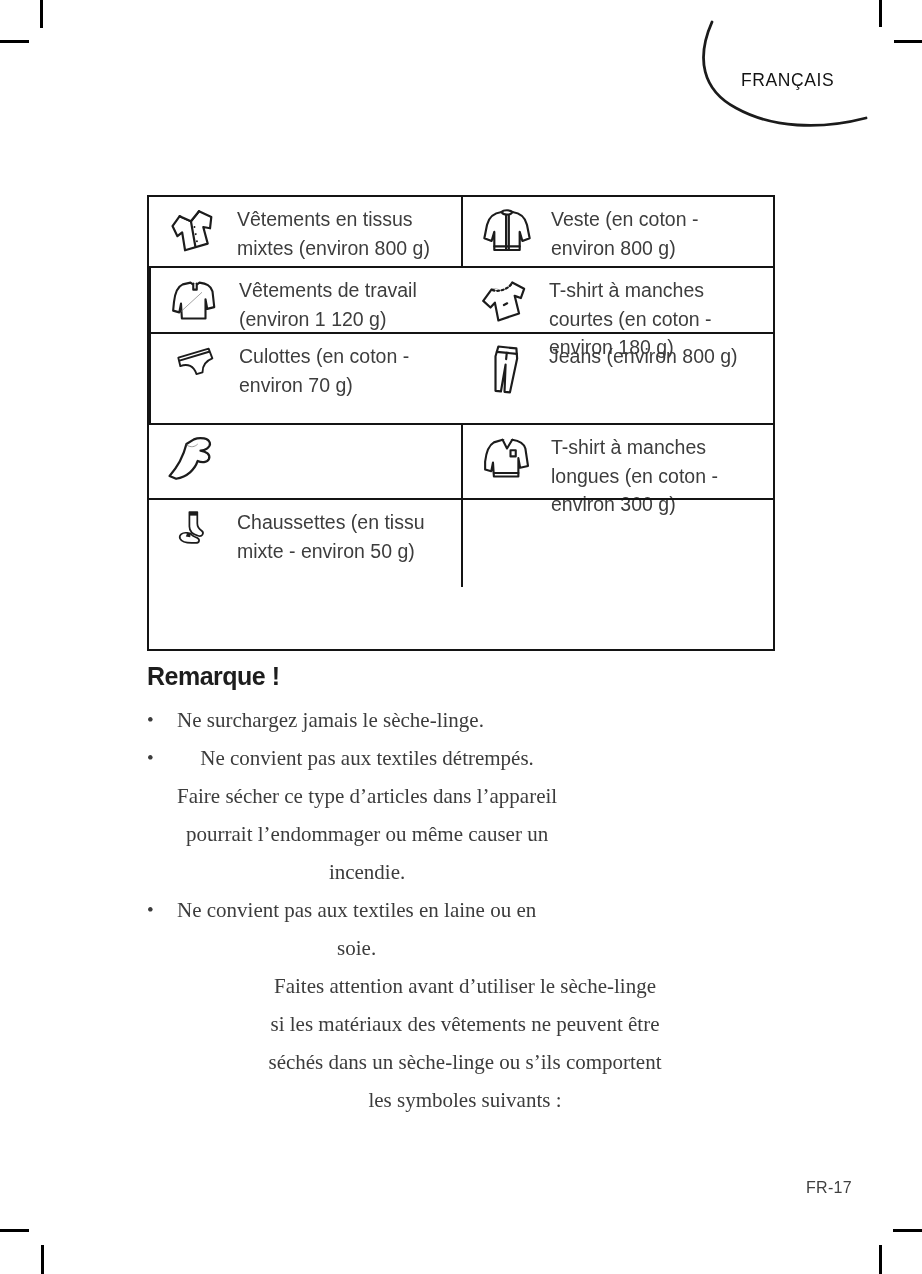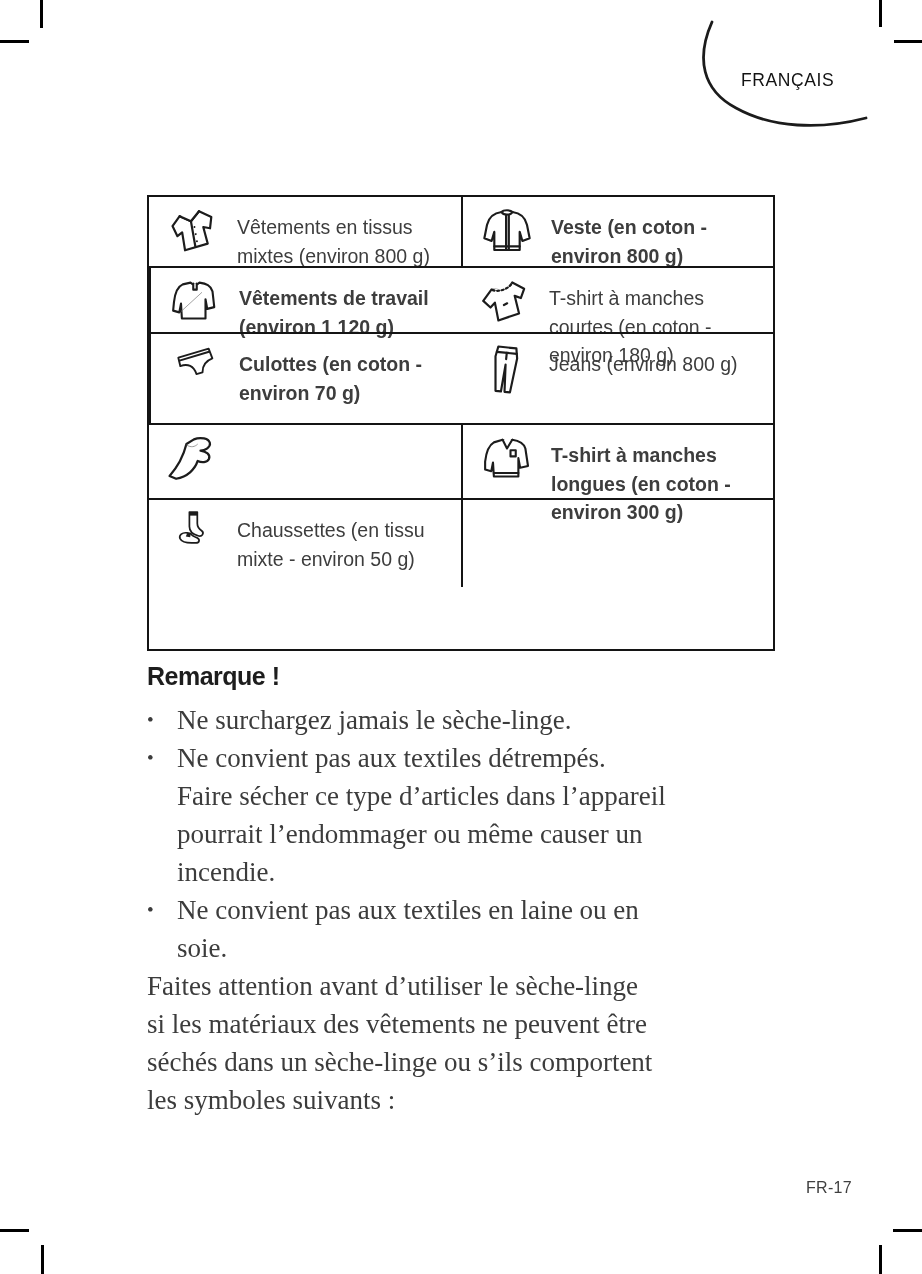"Vêtements en tissus" .cell-text { margin-top: 8px -> none }
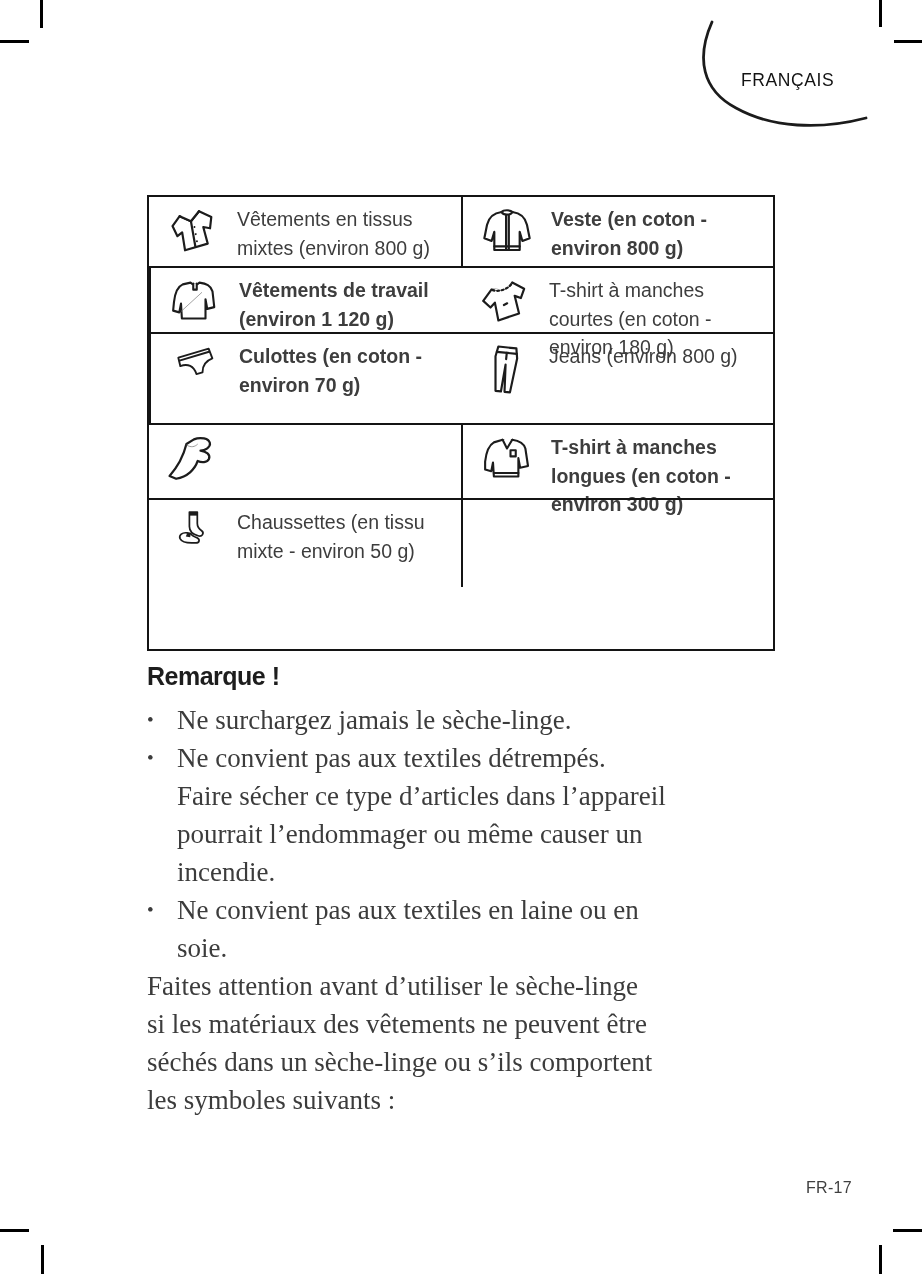"Veste (en coton -" .cell.col-right { font-weight: bold -> none }
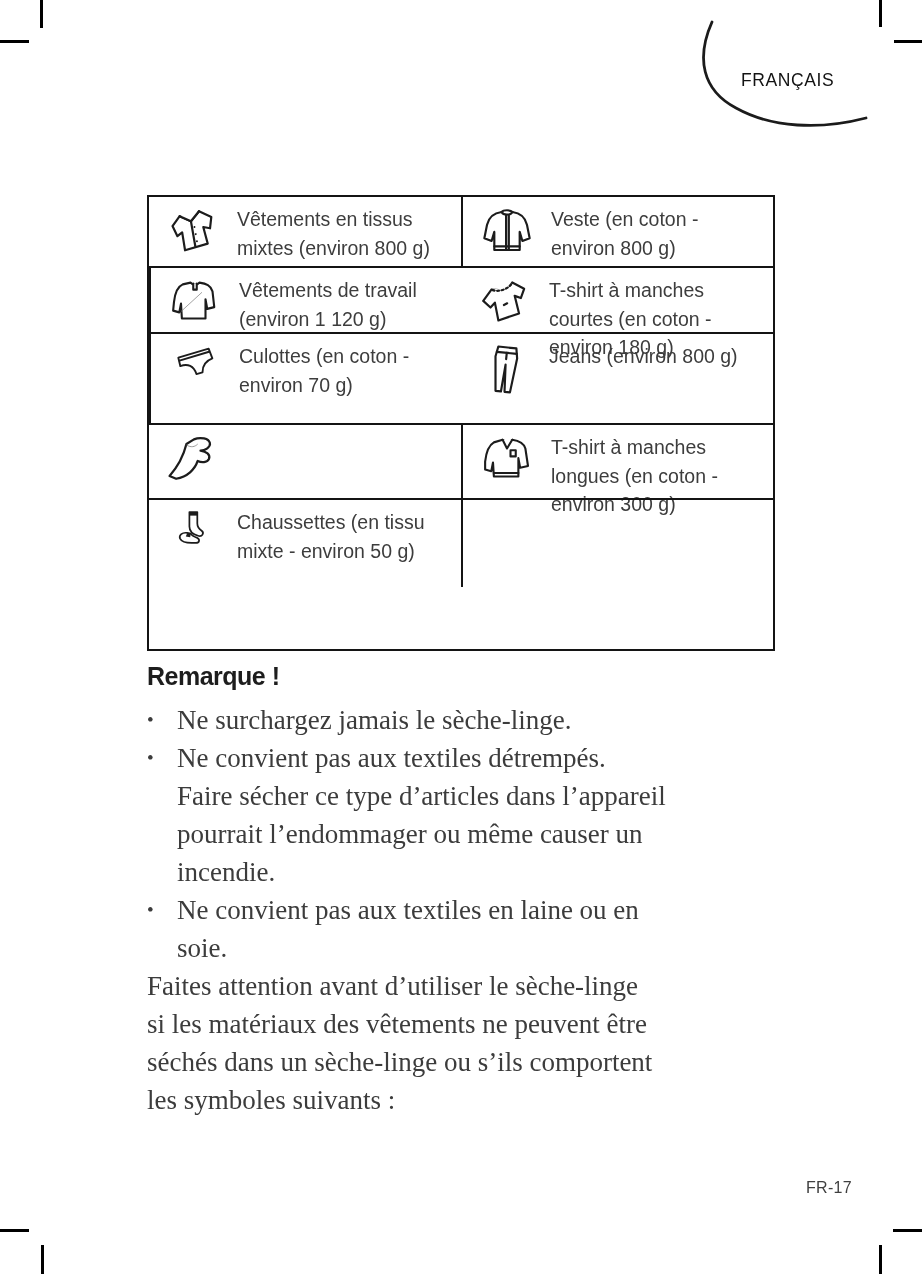"Ne surchargez jamais le sèche-linge." .serif { font-size: 27px -> 21px; text-align: none -> center }
